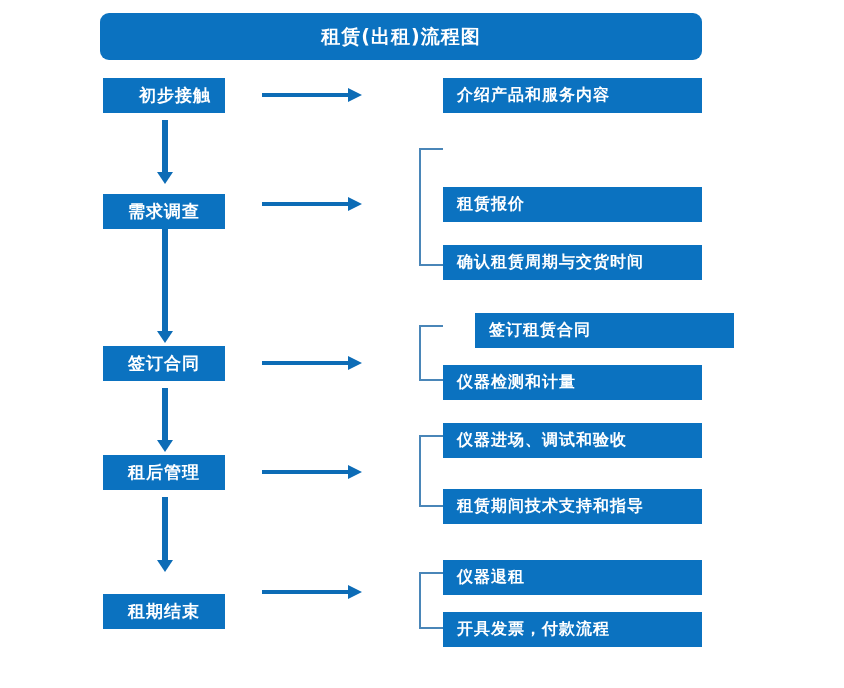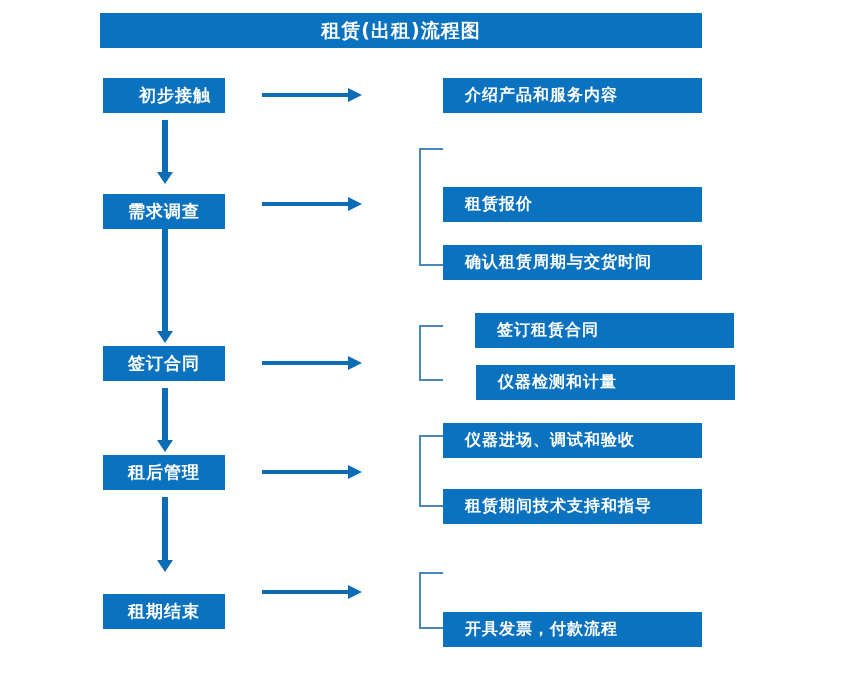"租赁(出租)流程图" .title-bar { border-radius: none -> 9px; height: 35px -> 47px }
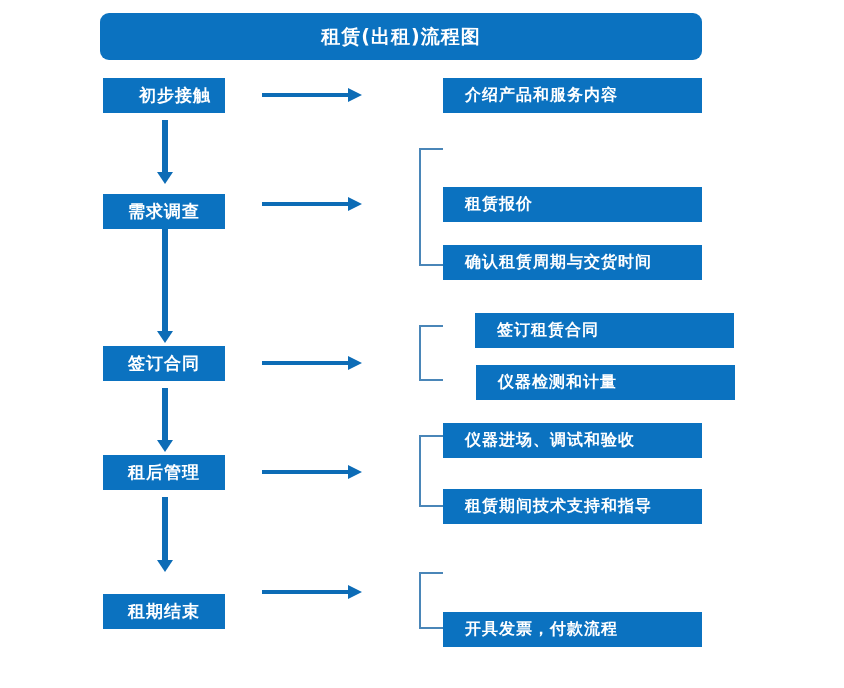"介绍产品和服务内容" .detail-box { padding-left: 22px -> 14px }
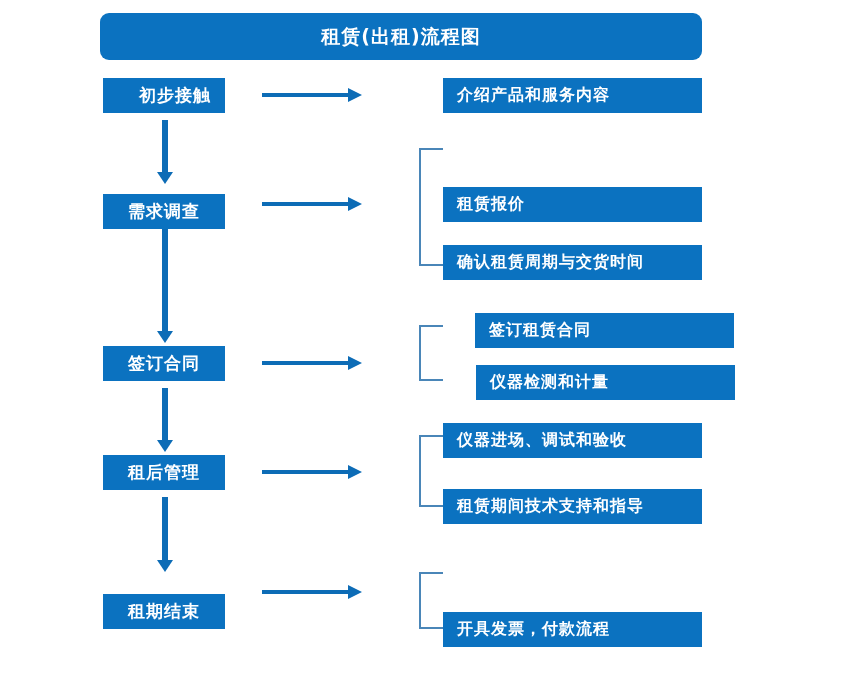"仪器检测和计量" div.box { margin-left: 33px -> none }
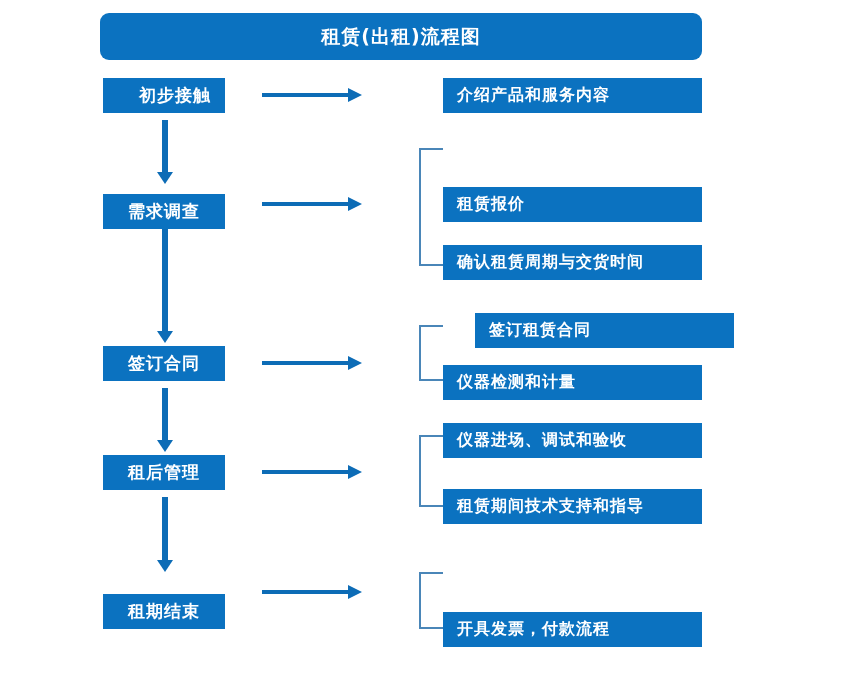"仪器退租" div.box { html: none -> <div>仪器退租</div> }
